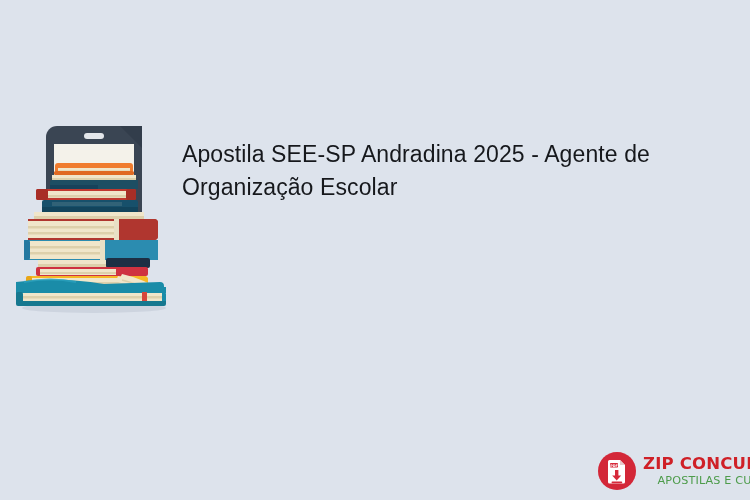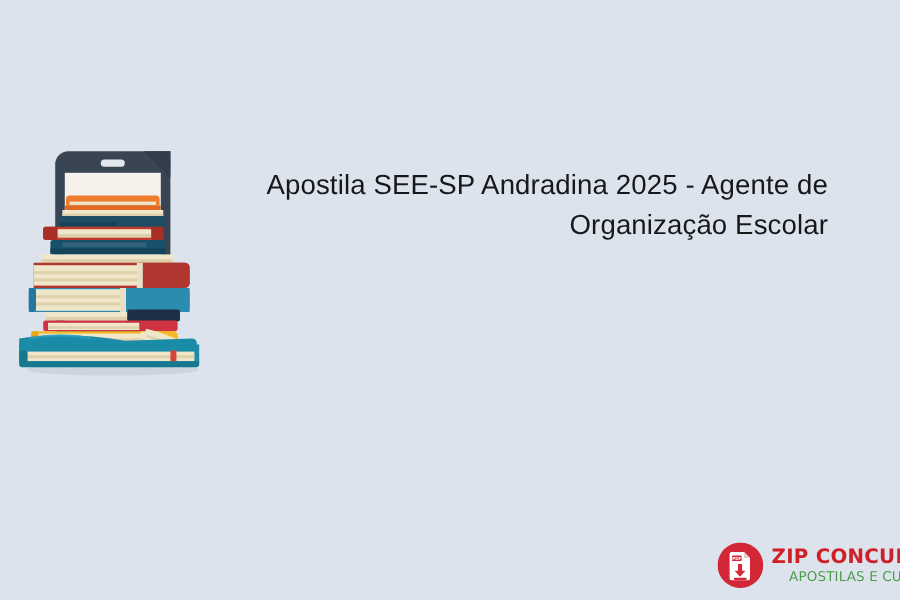"Apostila SEE-SP Andradina 2025 -" #title-block { text-align: right -> left }
